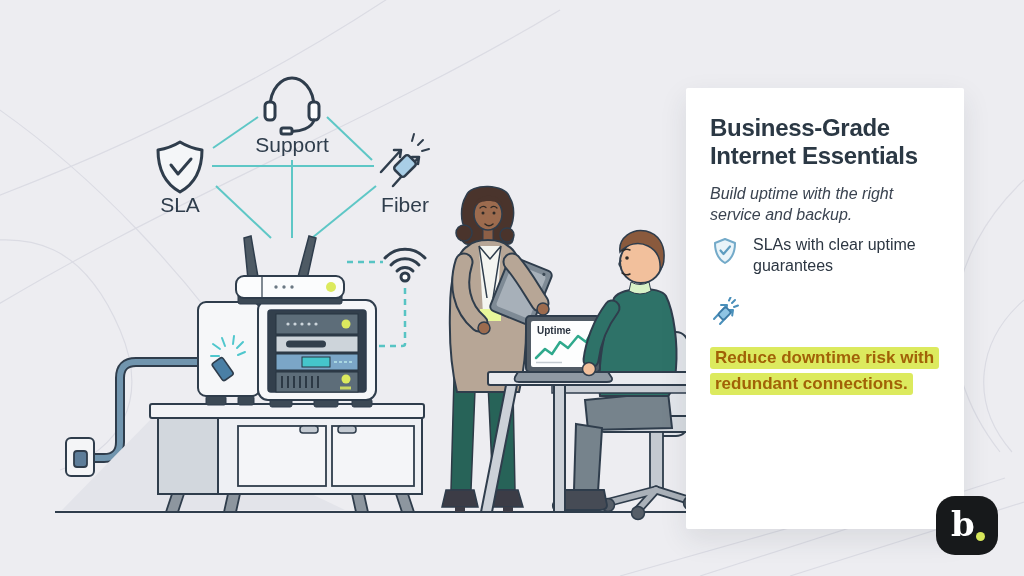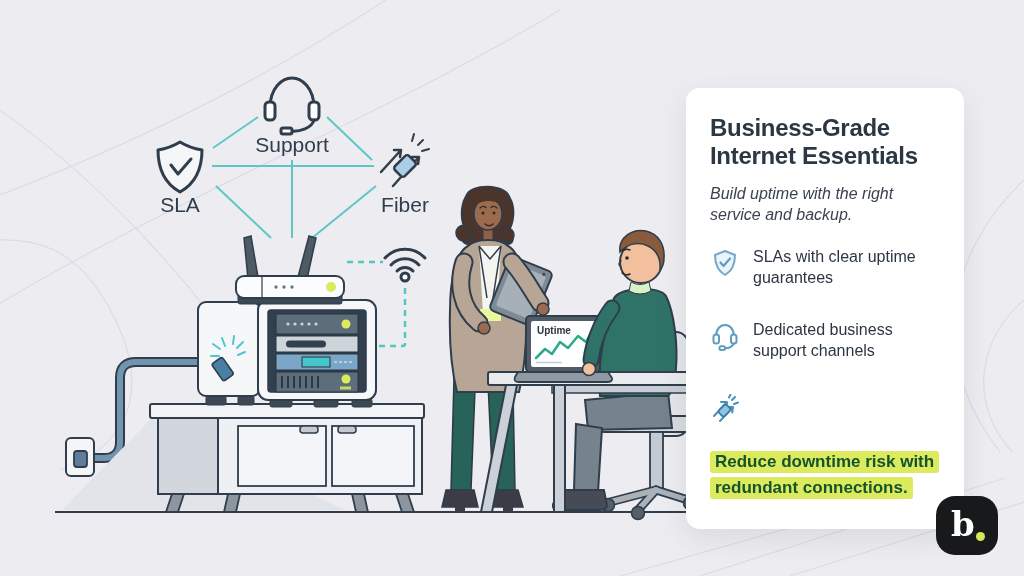"Business-Grade Internet Essentials" .card { border-radius: 14px -> 2px }
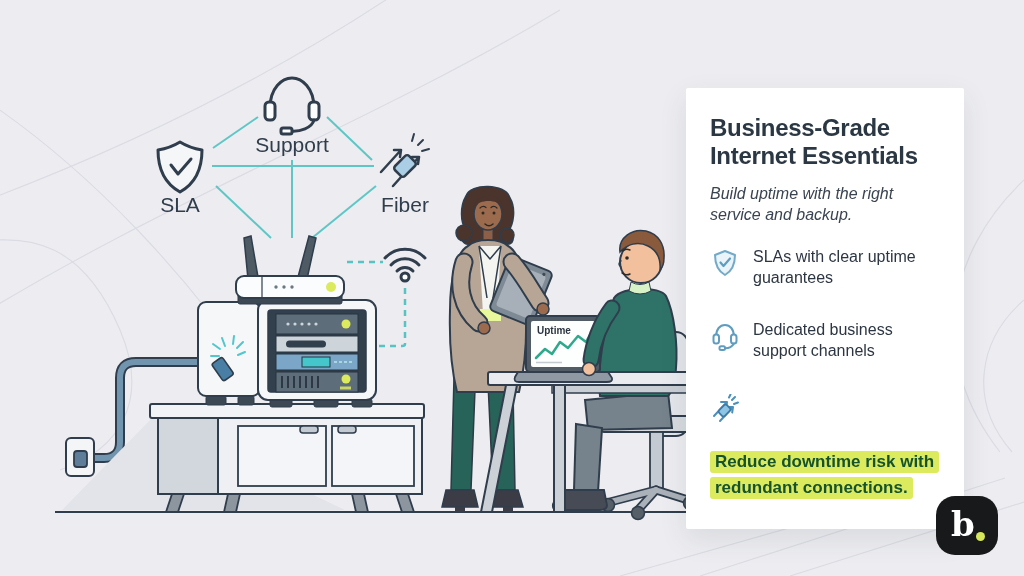"SLAs with clear uptime guarantees" .bullets { gap: 31px -> 19px; margin-top: 22px -> 10px }
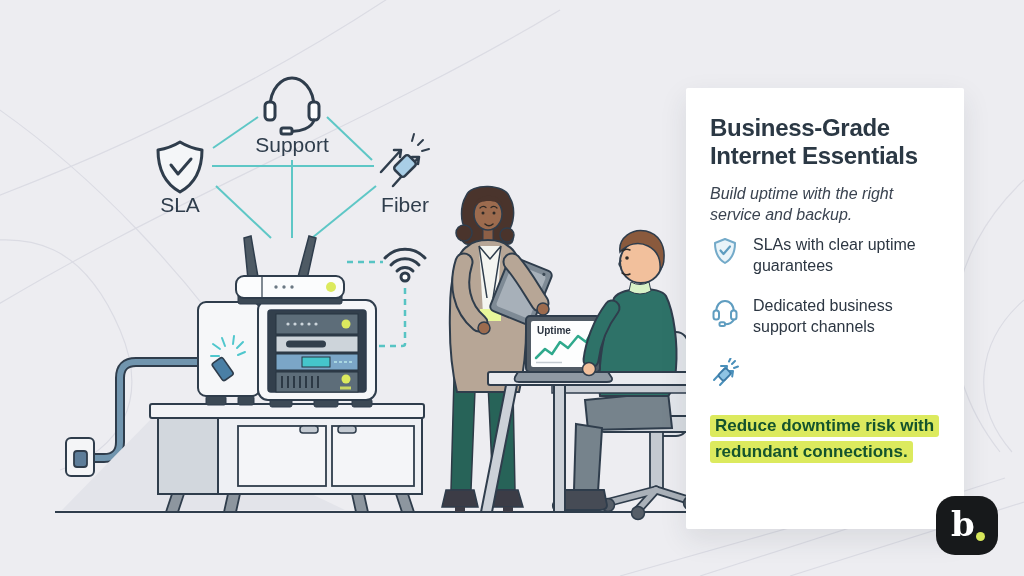"Dedicated business support channels" div.bullet { html: <div> <svg> <g> <path></path> <rect></rect> <rect></rect> <path></path> <rect></rect> </g> </svg> <div>Dedicated business support channels</div> </div> -> none }
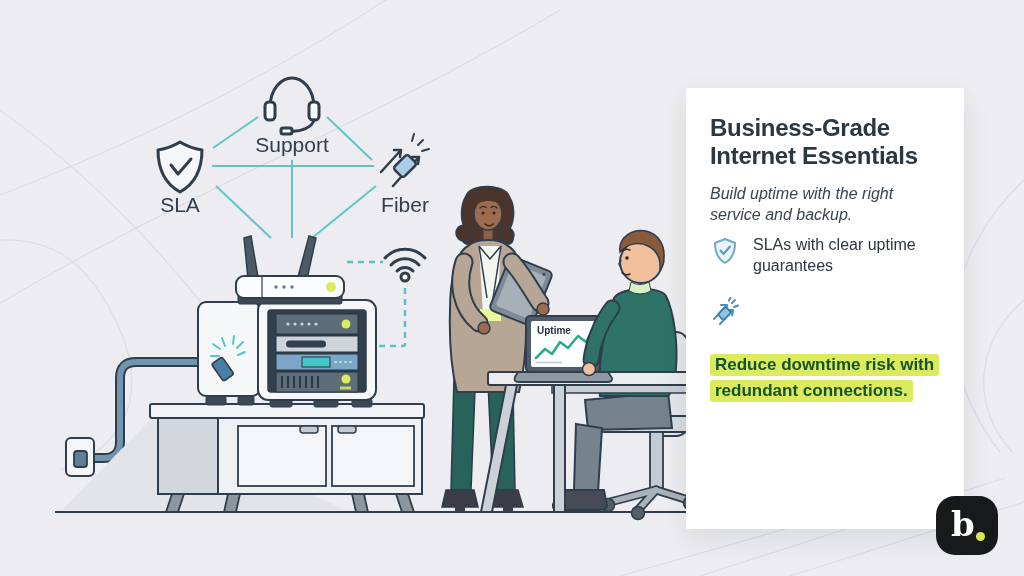"Reduce downtime risk with redundant" .takeaway { color: #14532d -> #a16207; margin-top: 25px -> 18px }
